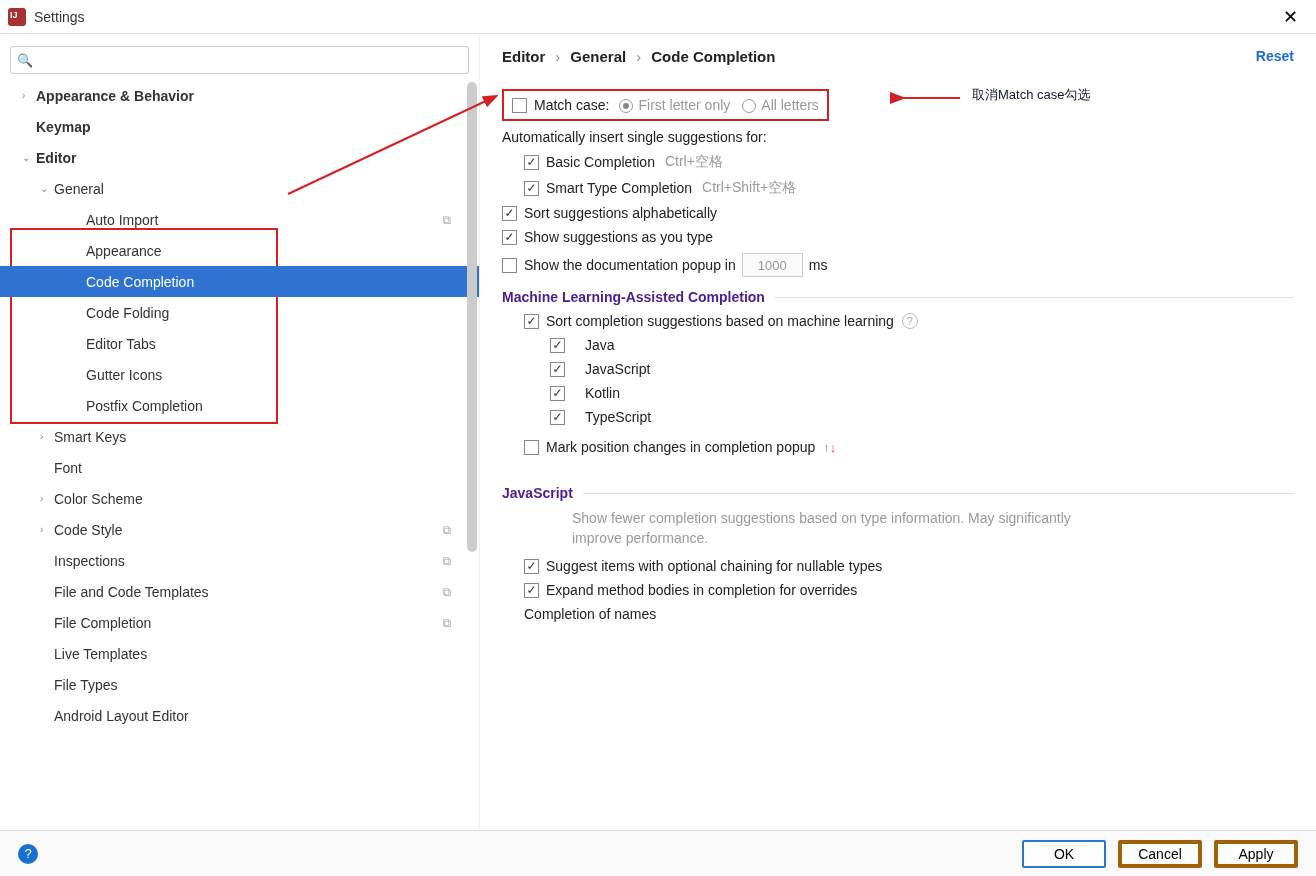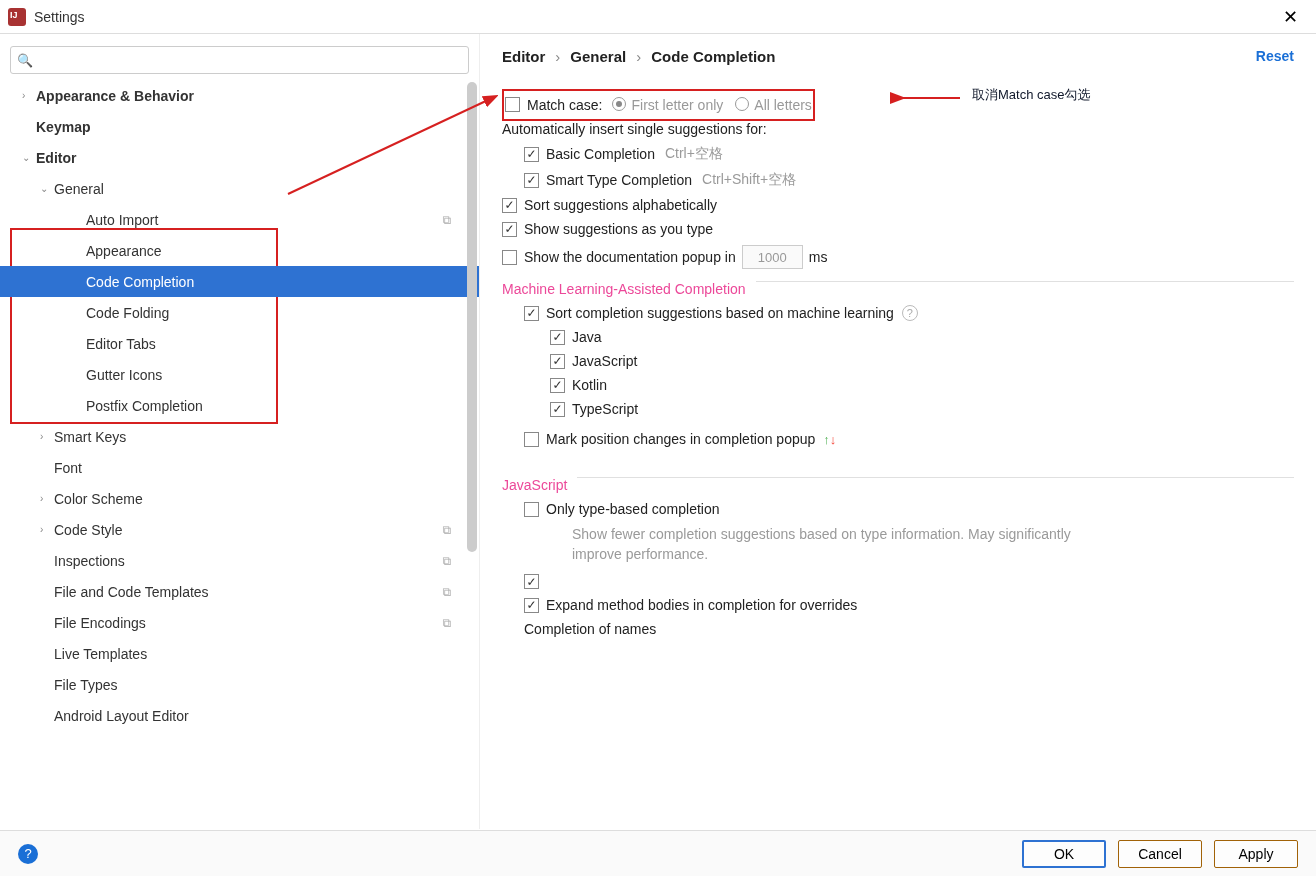"Match case:" .match-case-box { align-items: flex-start -> flex-end; margin-bottom: 0 -> 8px; padding: 6px 1px -> 6px 8px }
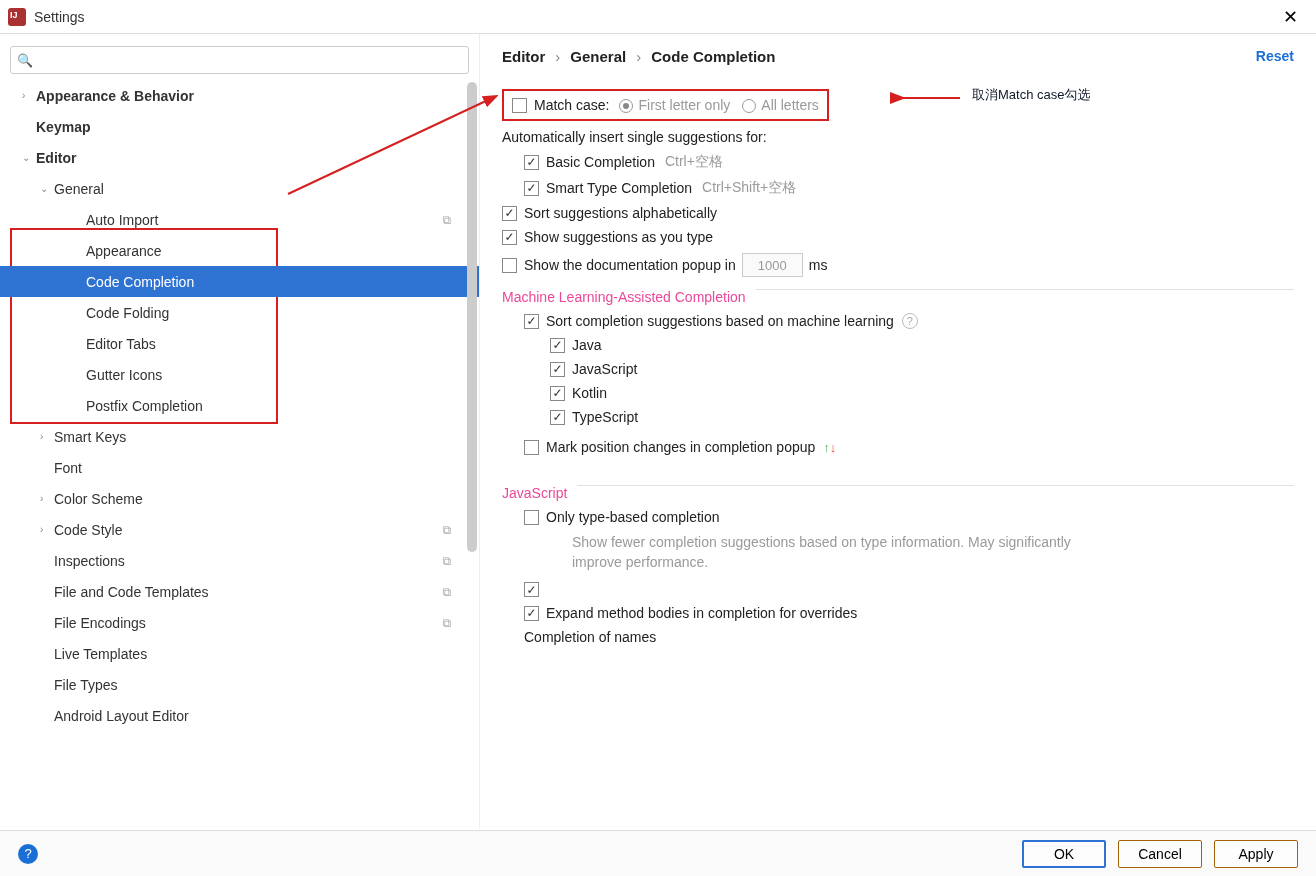"Machine Learning-Assisted Completion" .section-title { align-items: none -> center; color: #ec4899 -> #4c1d95; font-weight: none -> bold }
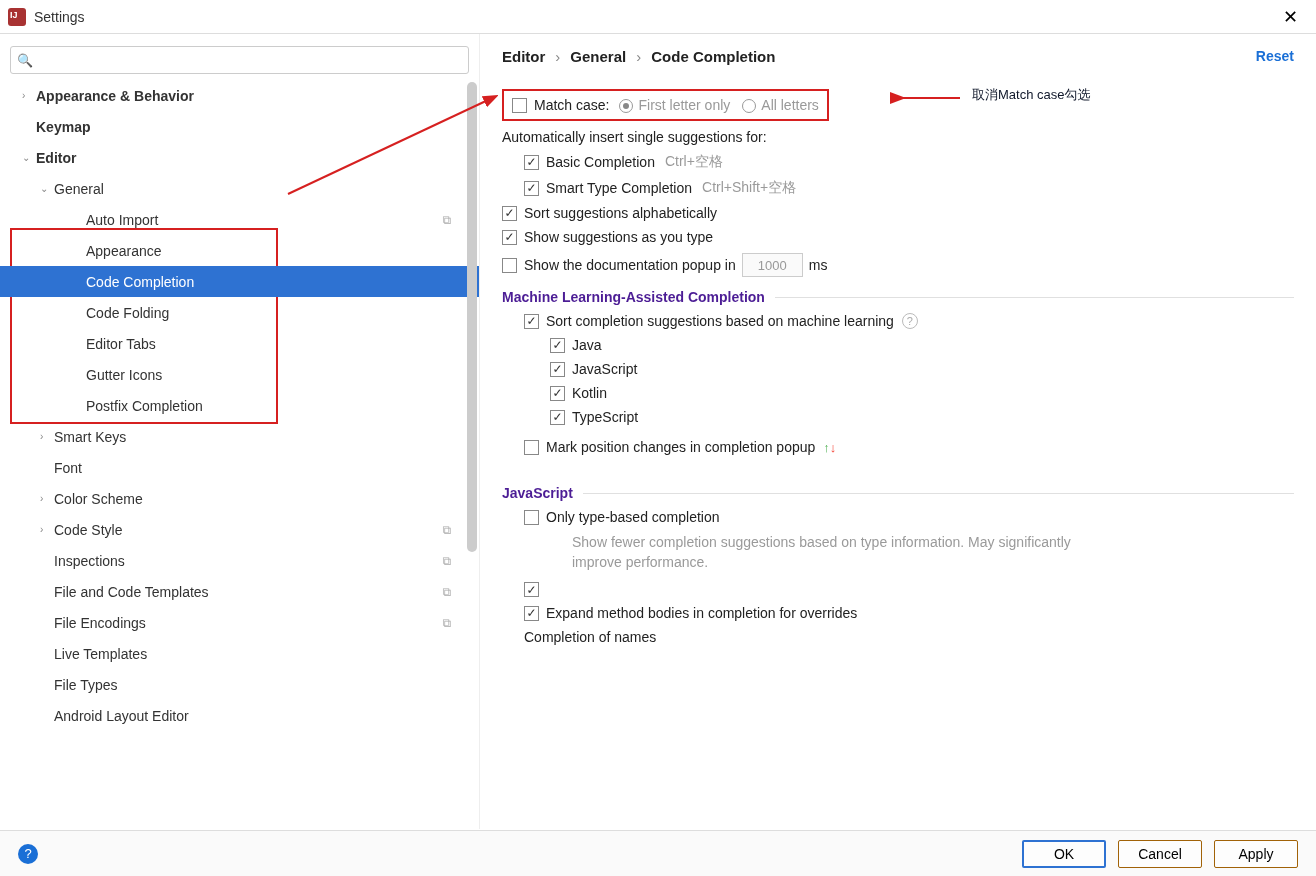"Java" .row.indent2 { gap: none -> 13px }
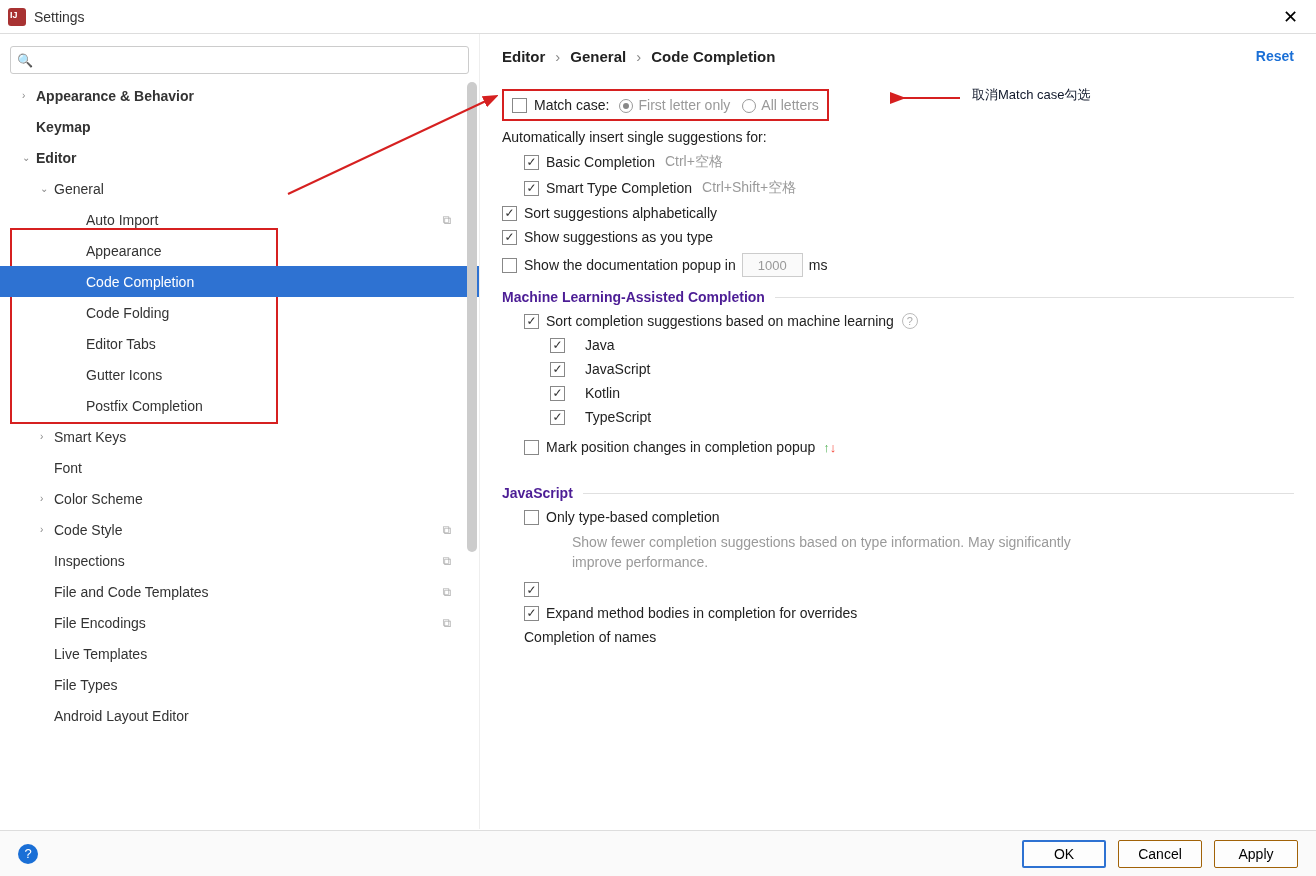"Only type-based completion" div.row { html: <div> <span></span> <span>Only type-based completion</span> </div> -> none }
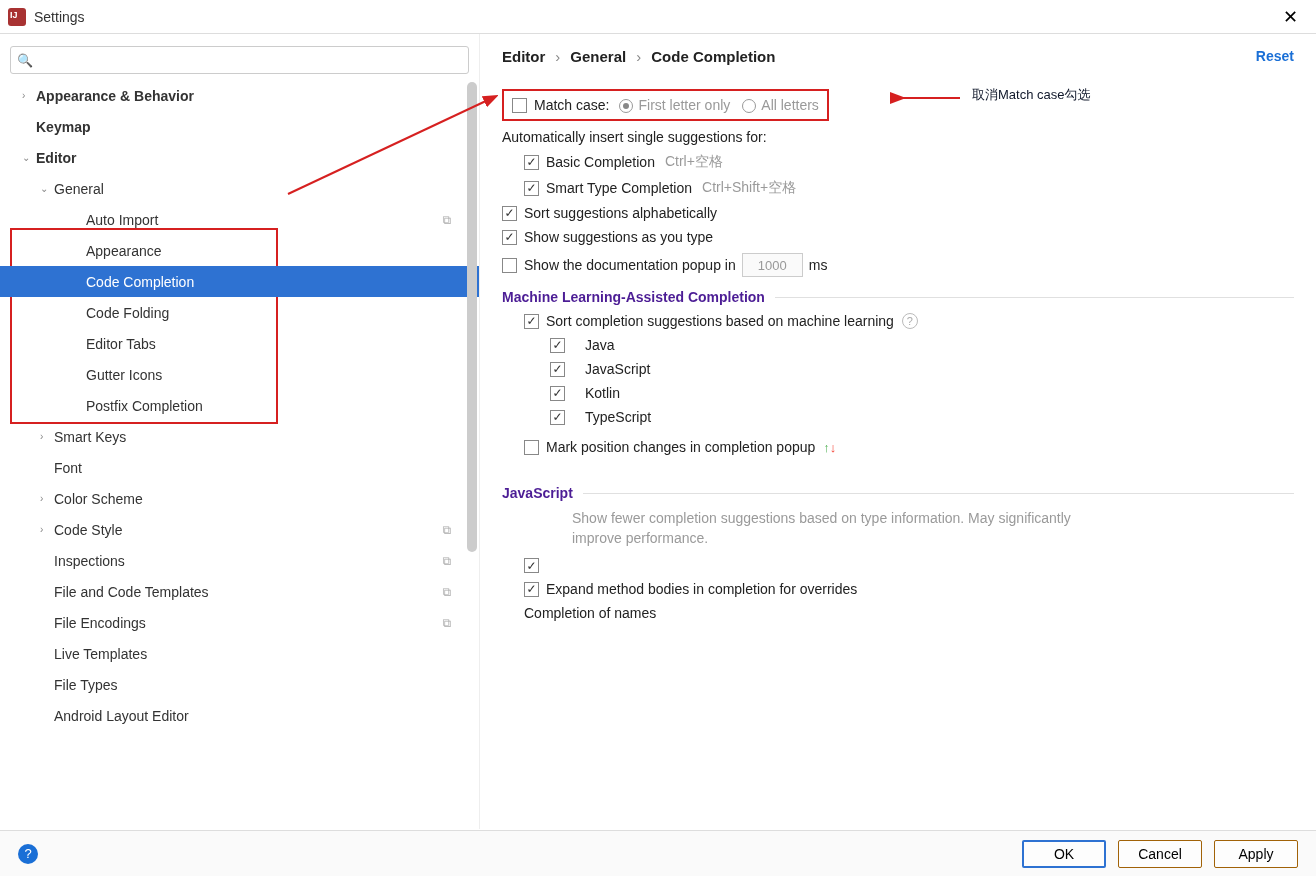"Suggest items with optional chaining" span { html: none -> <span>Suggest items with optional chaining for nullable types</span> }
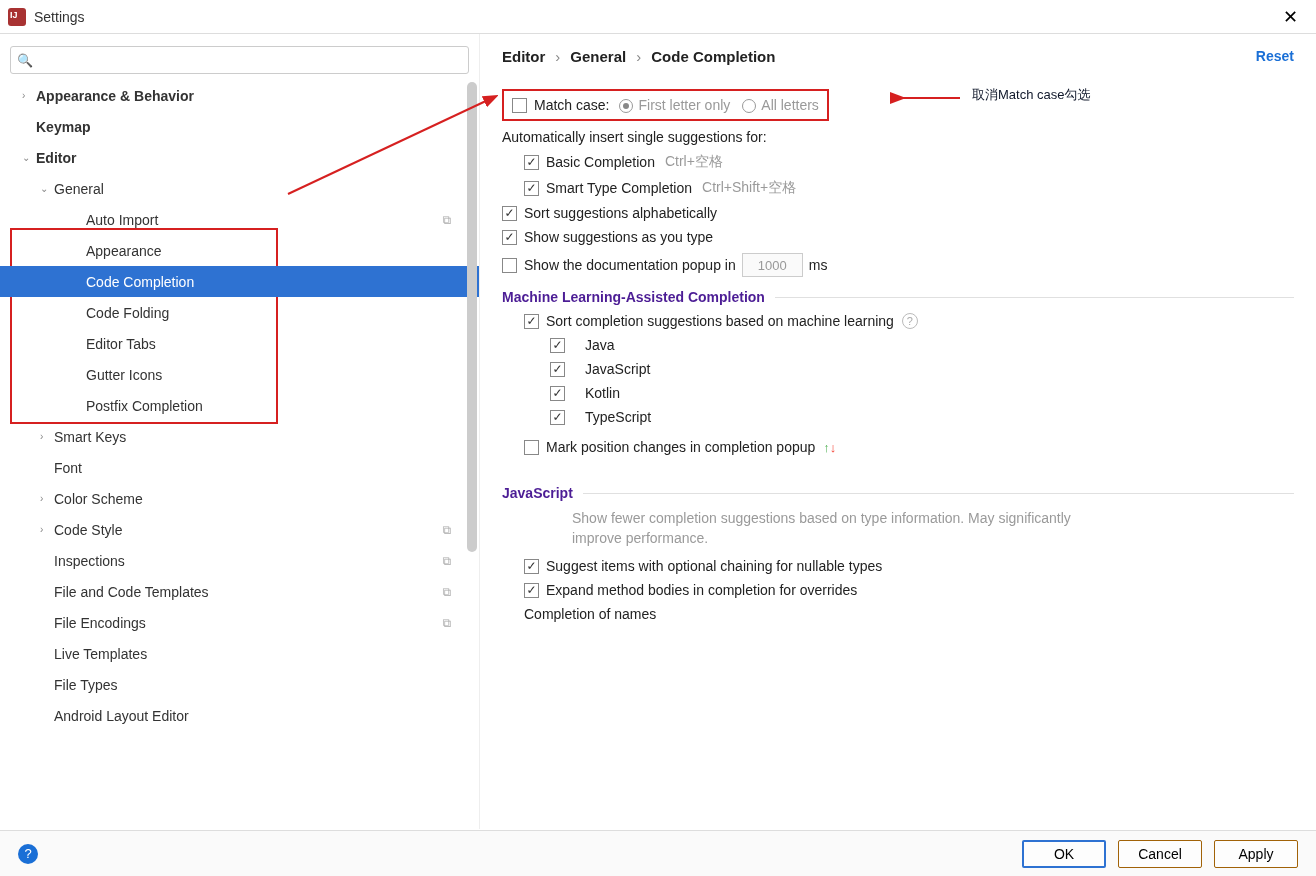"File Encodings" span.label { text: Encodings -> Completion }
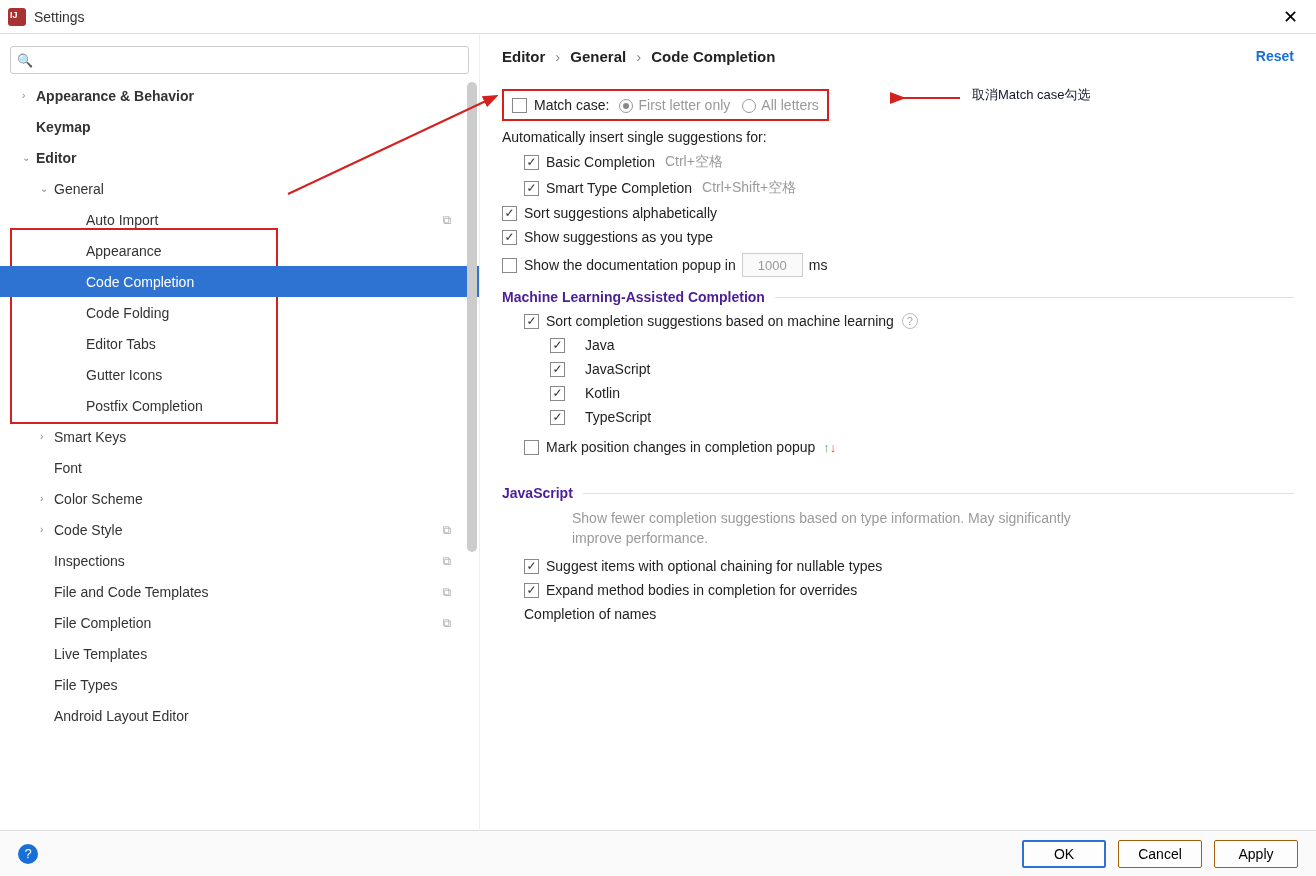"Cancel" .btn { border: 1px solid #a16207 -> 4px solid #a16207 }
